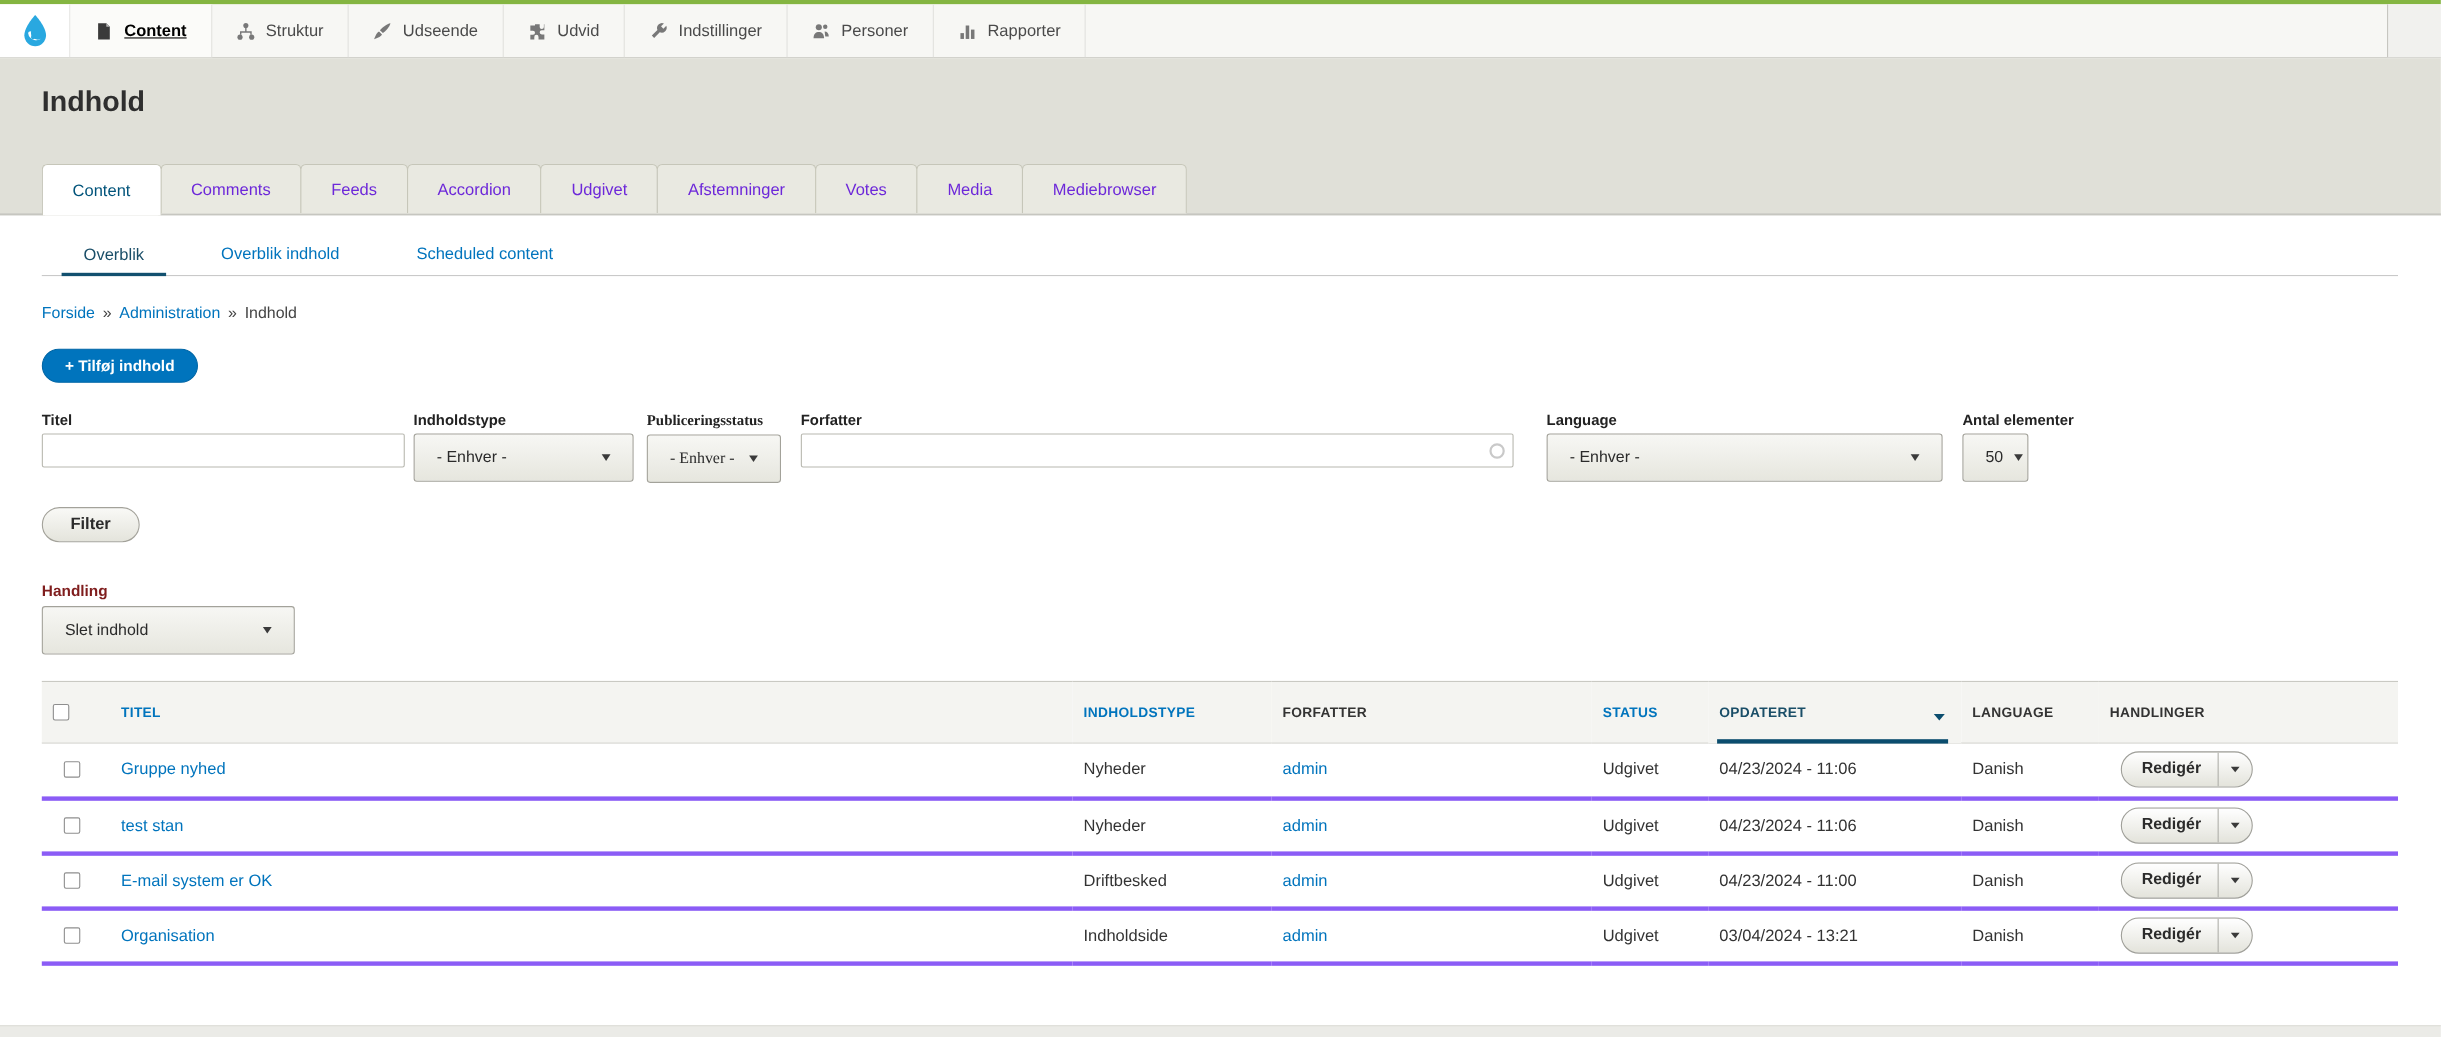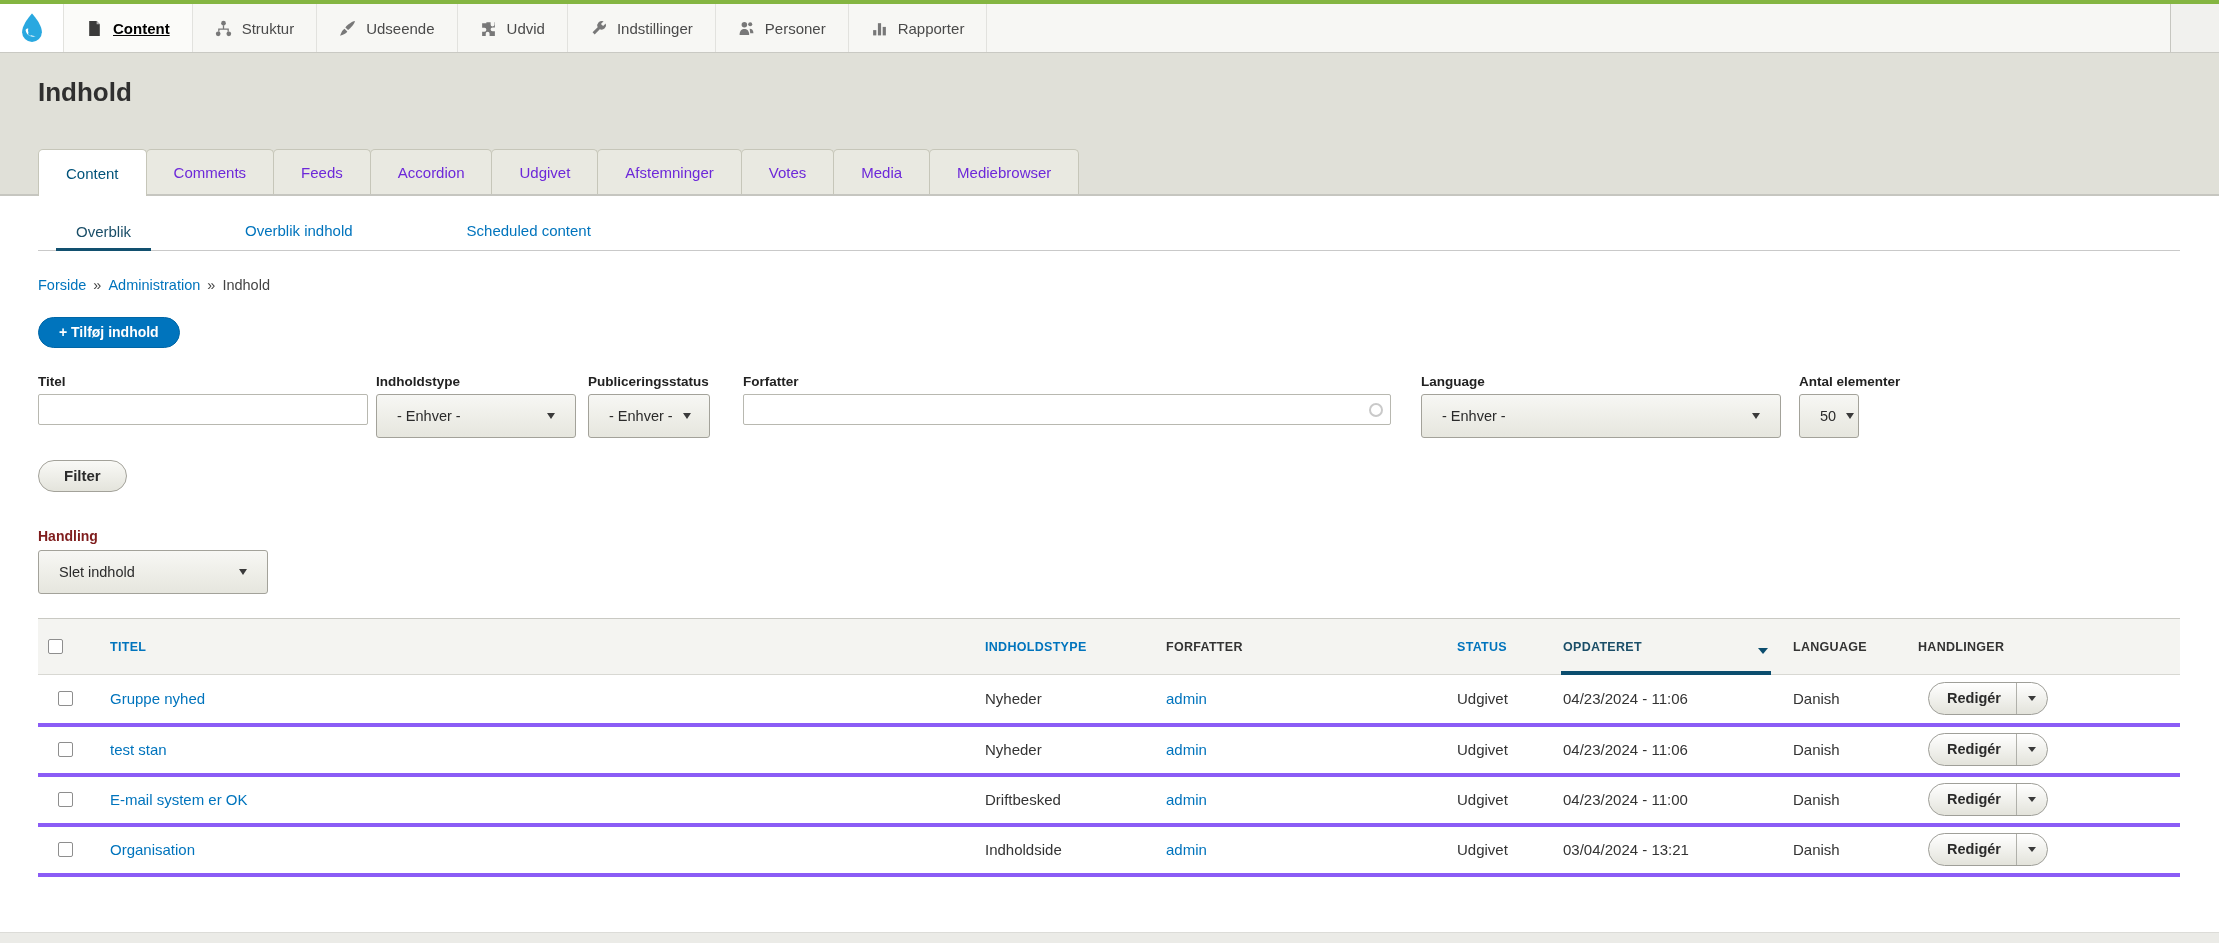"Overblik" .tabs-secondary { gap: 44px -> none }
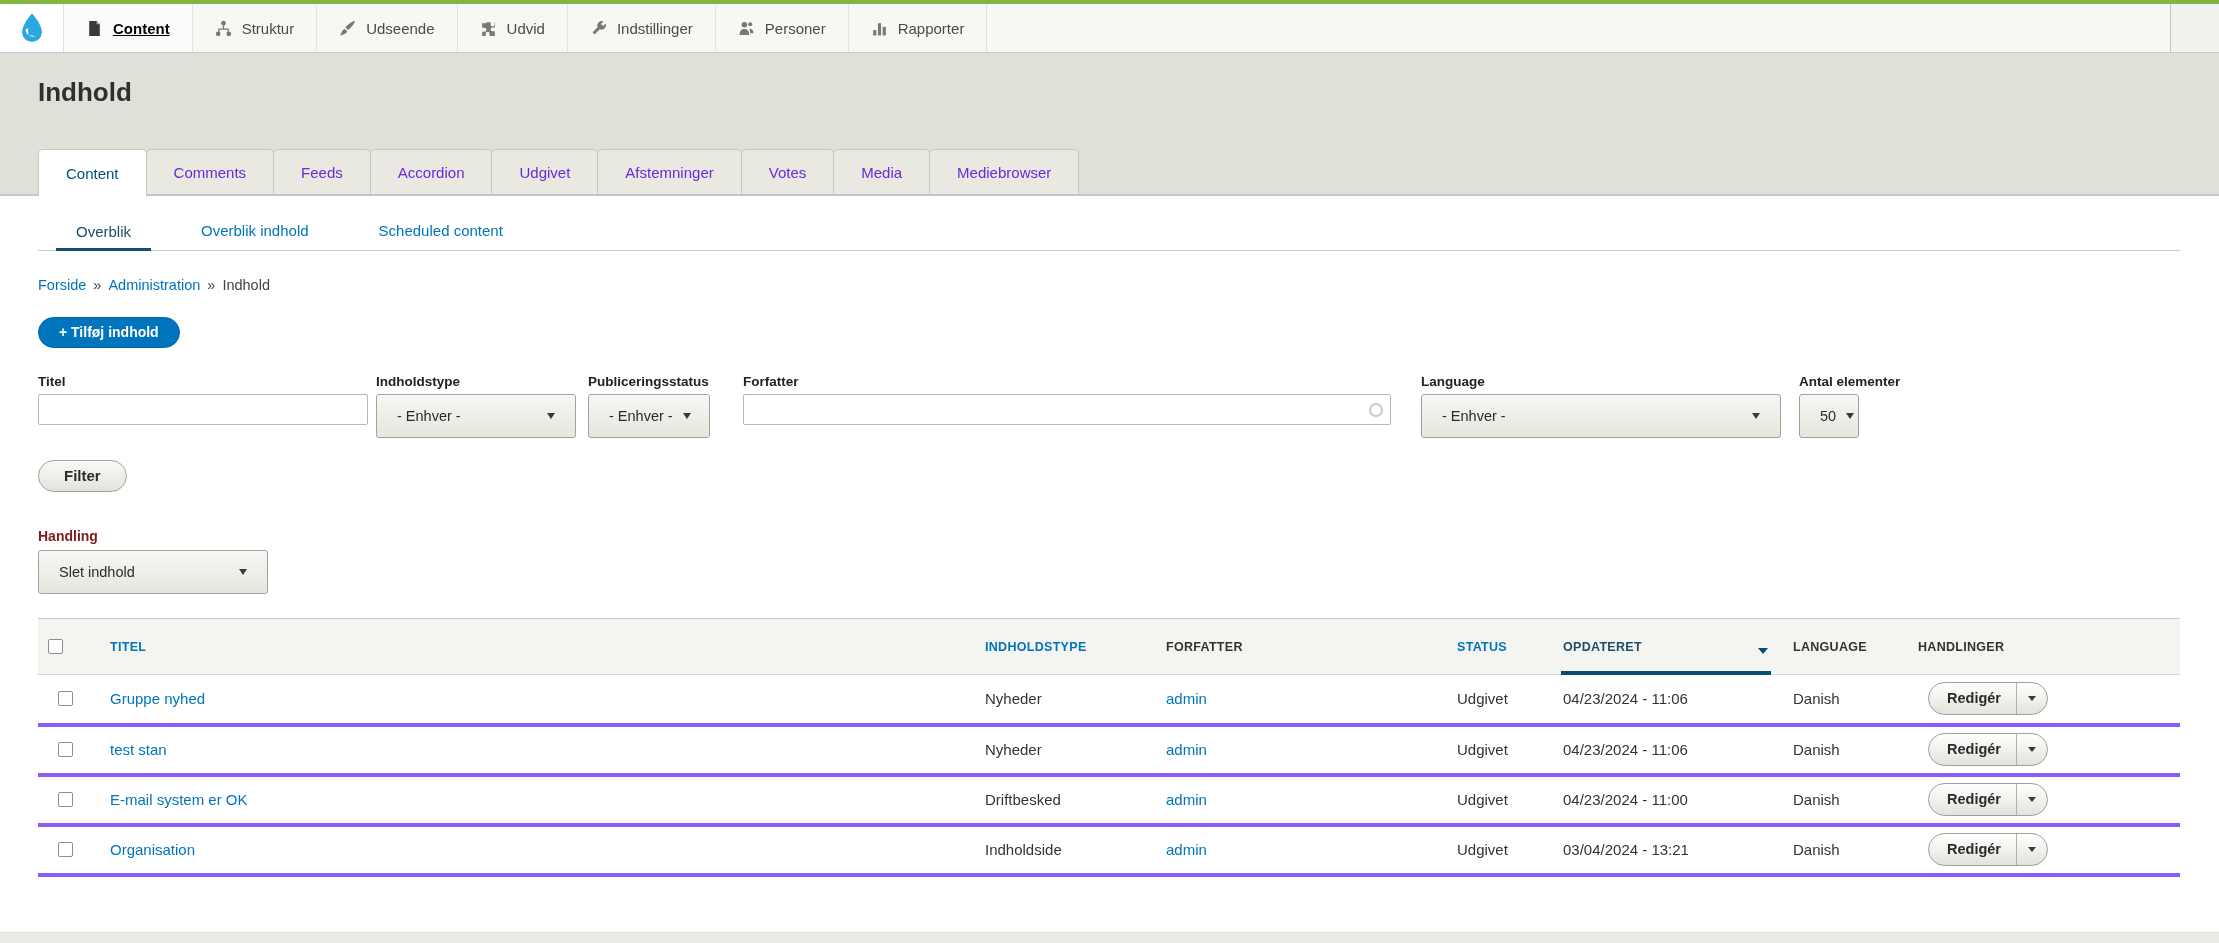"Publiceringsstatus" .f-status { font-family: none -> Liberation Serif, serif; margin-right: 33px -> 18px }
